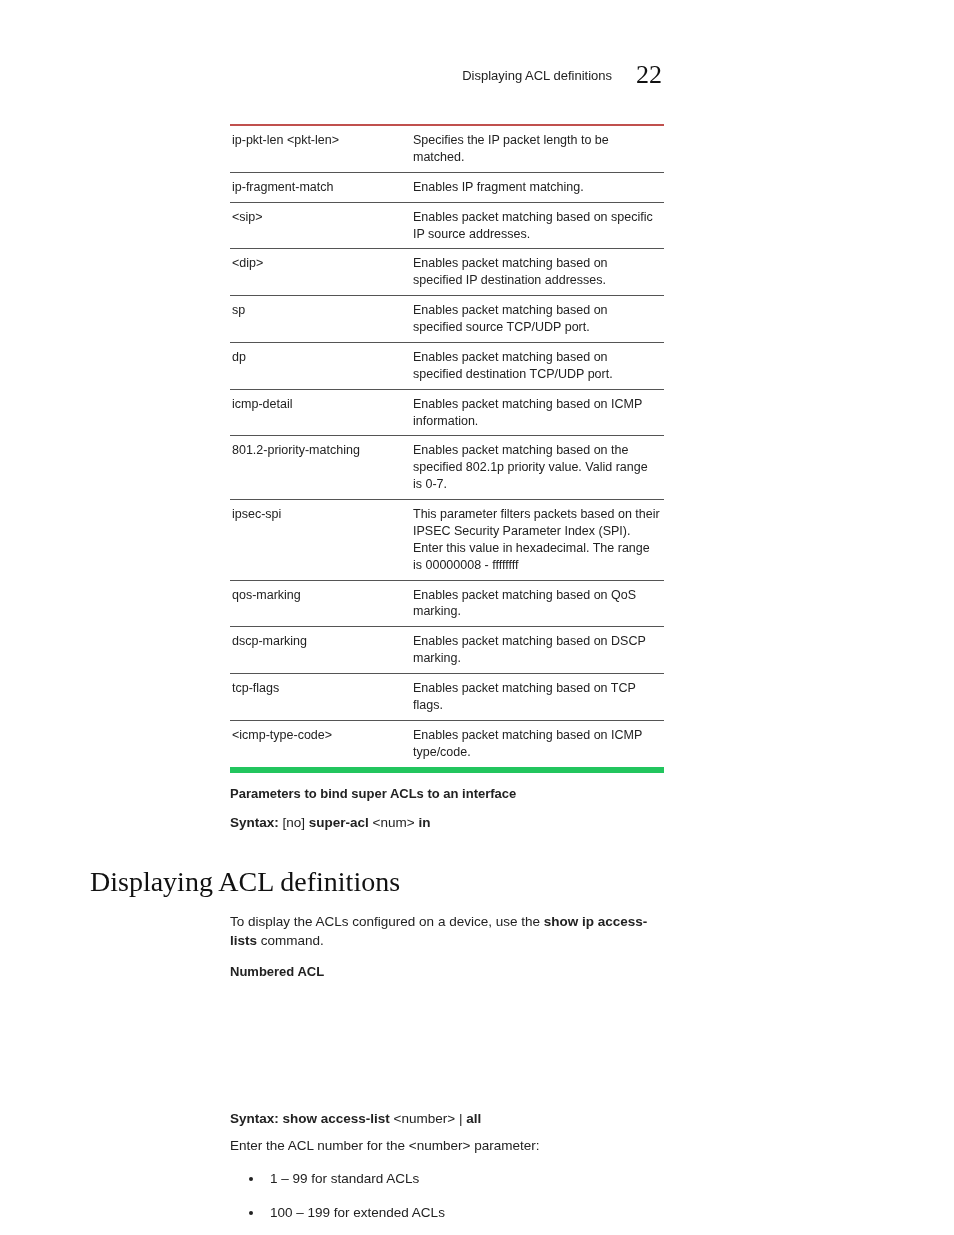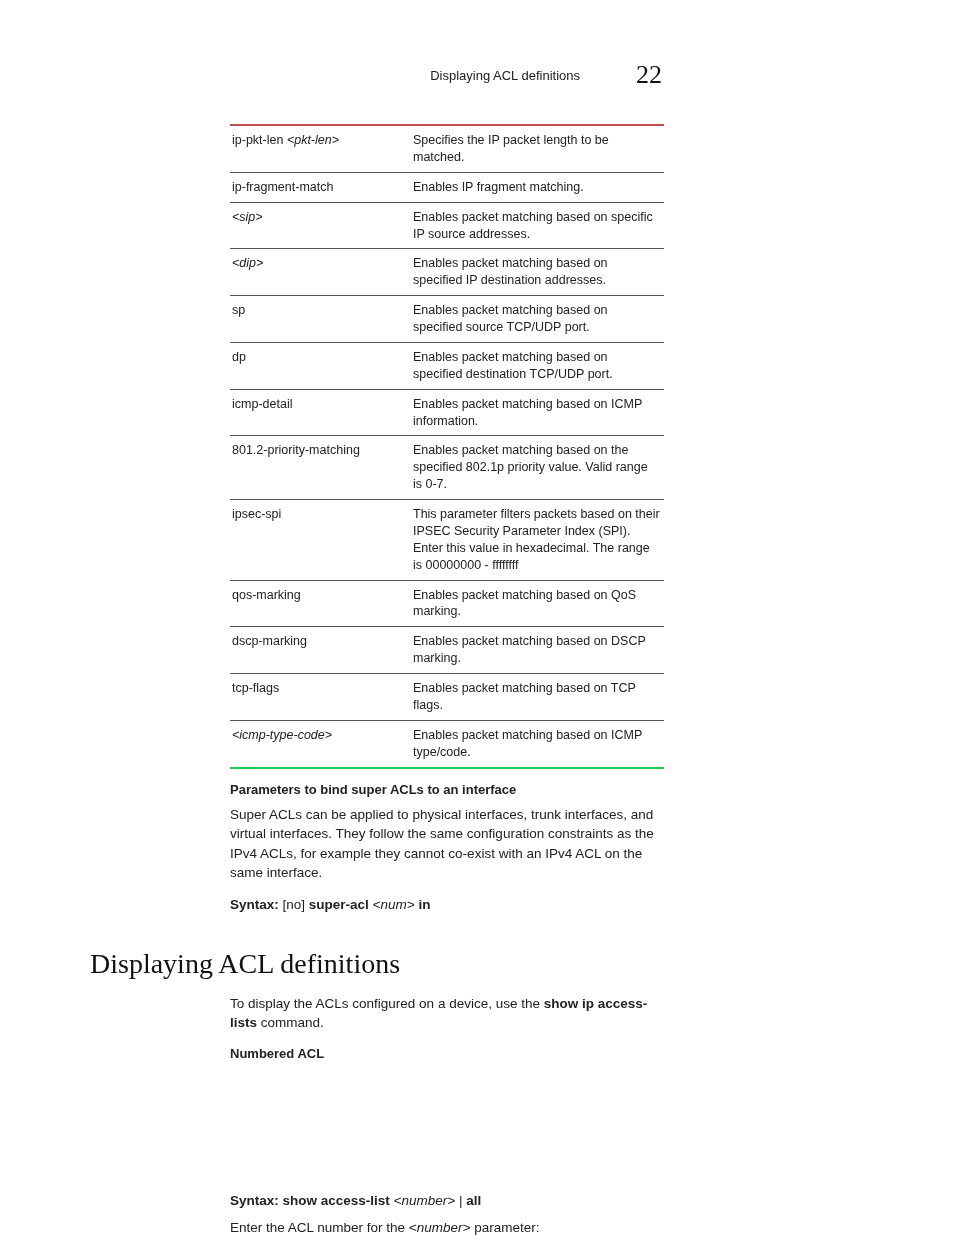"22" .header-num { margin-left: 32px -> none }
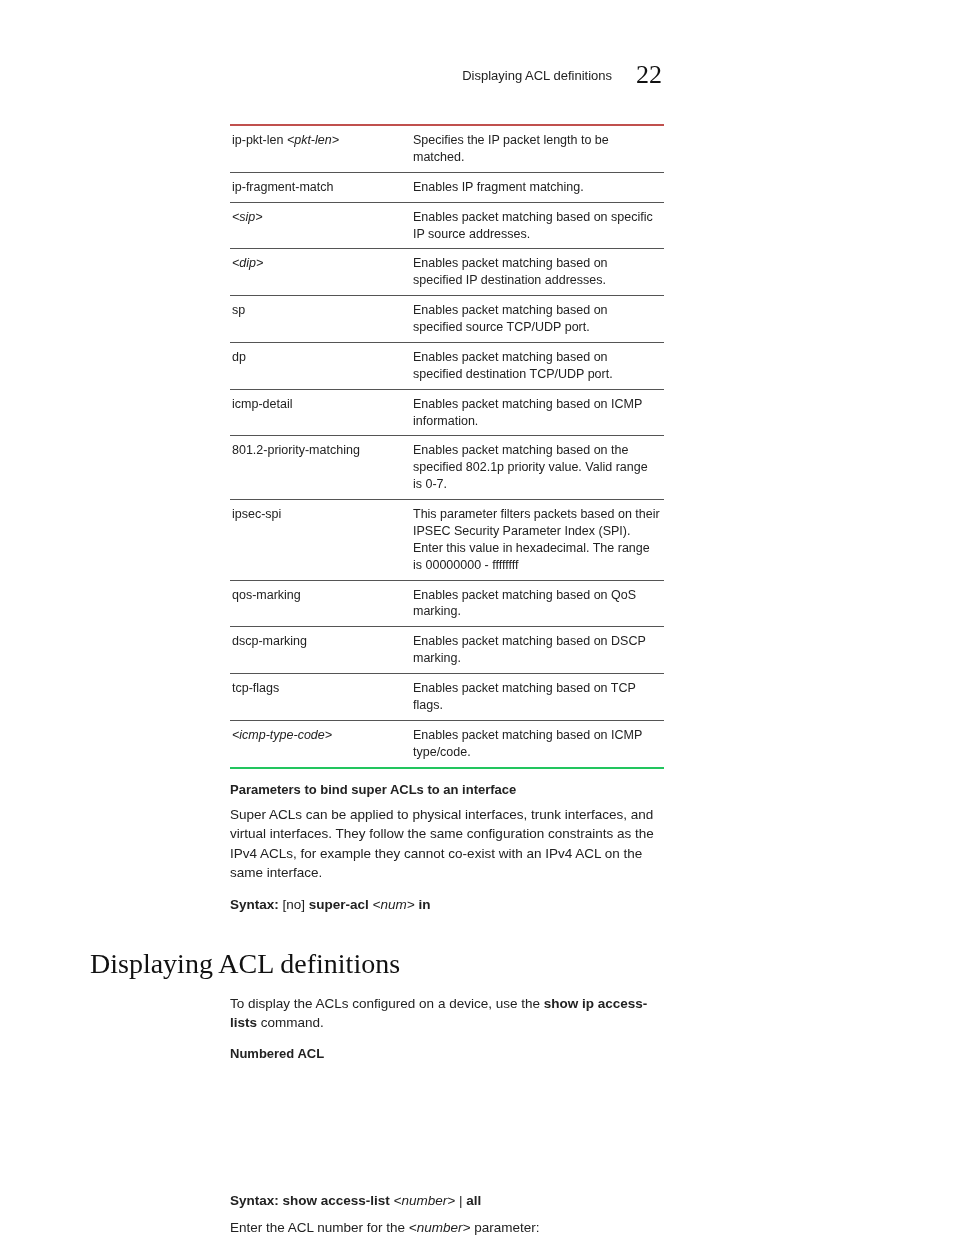"<pkt-len>" .italic { font-style: italic -> none }
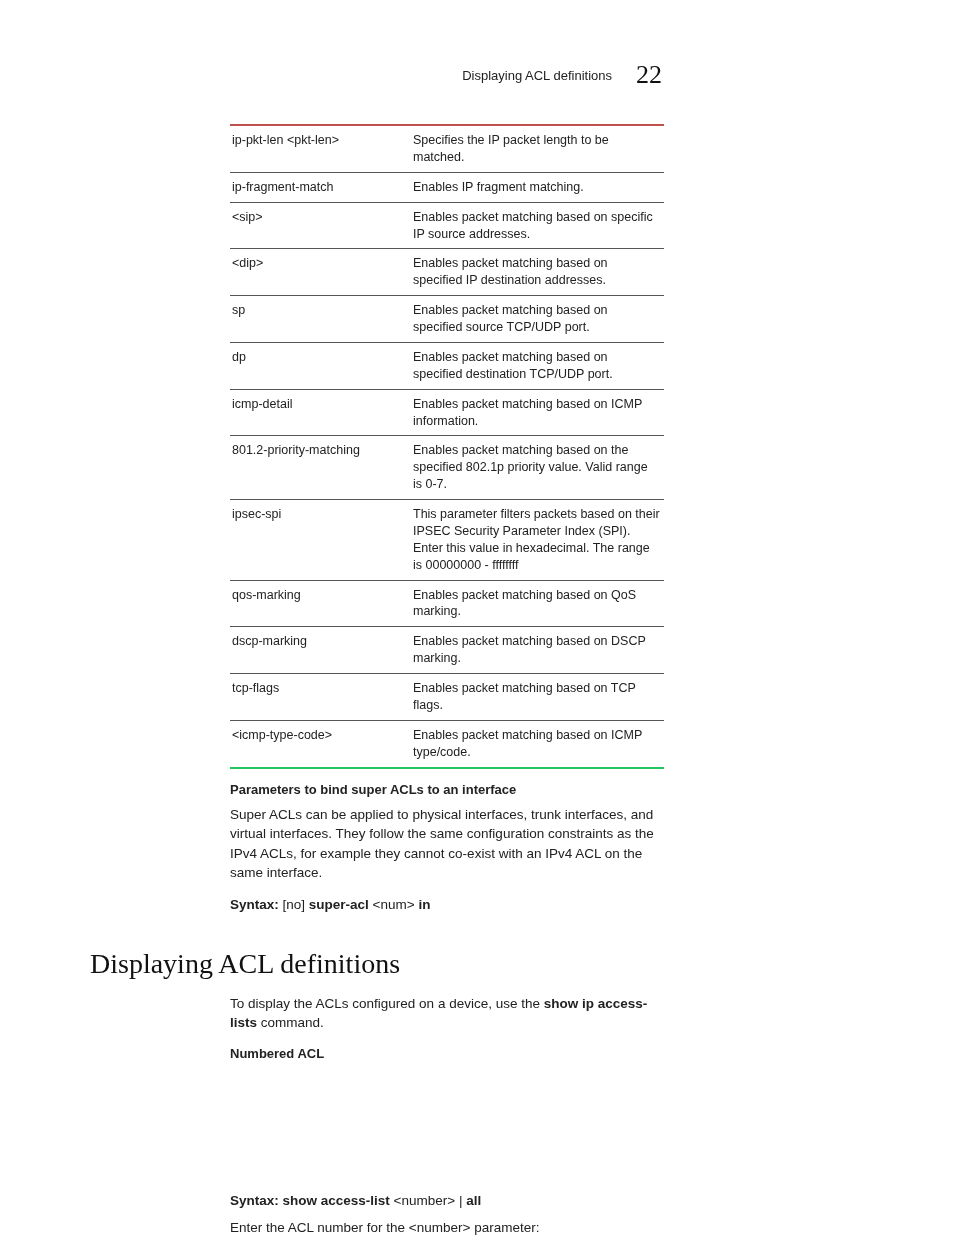"This parameter filters packets based" td { text: 00000000 -> 00000008 }
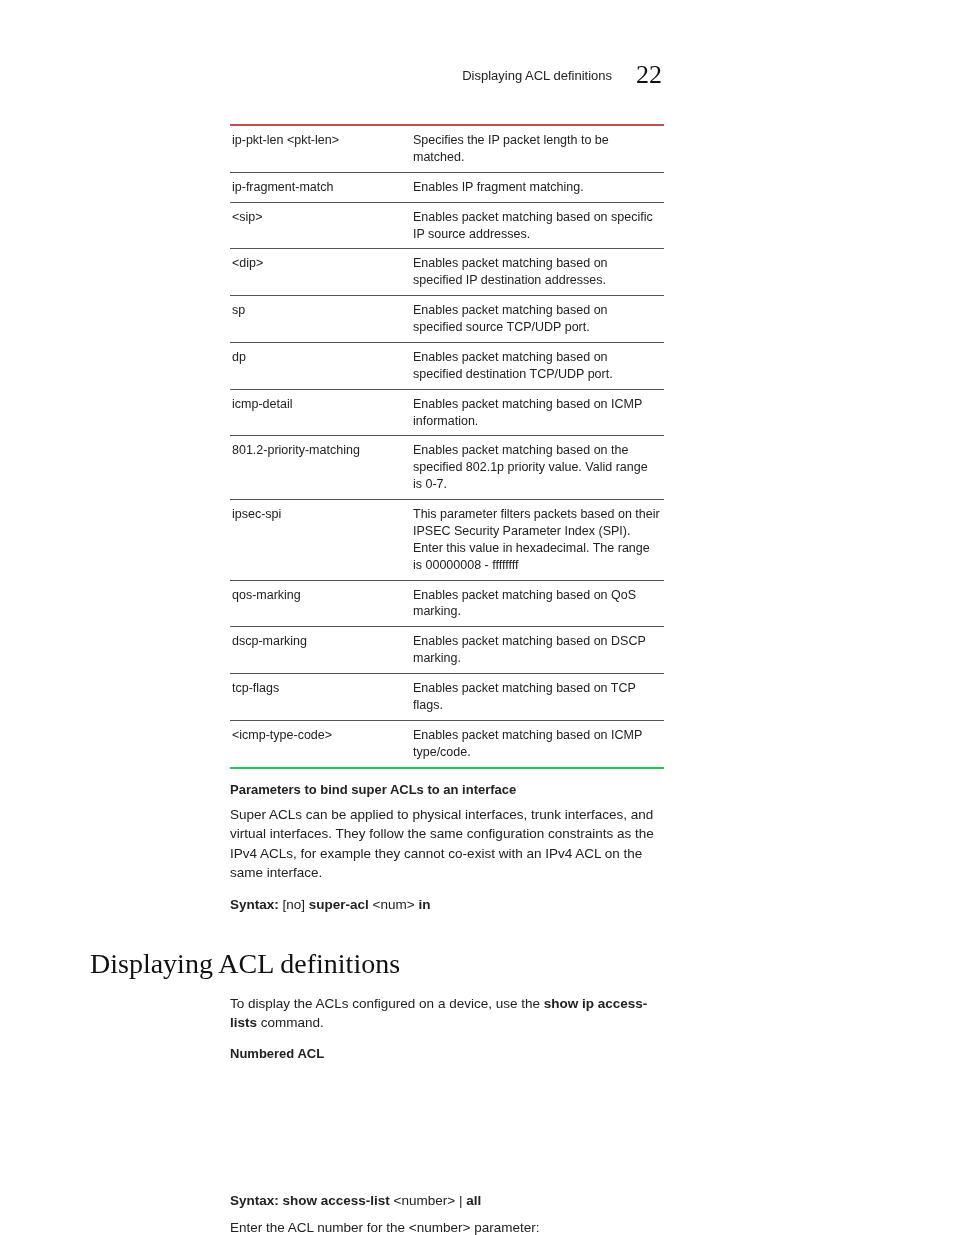"<icmp-type-code>" table tr:last-child td { border-bottom: 2px solid #22c55e -> 6px solid #22c55e }
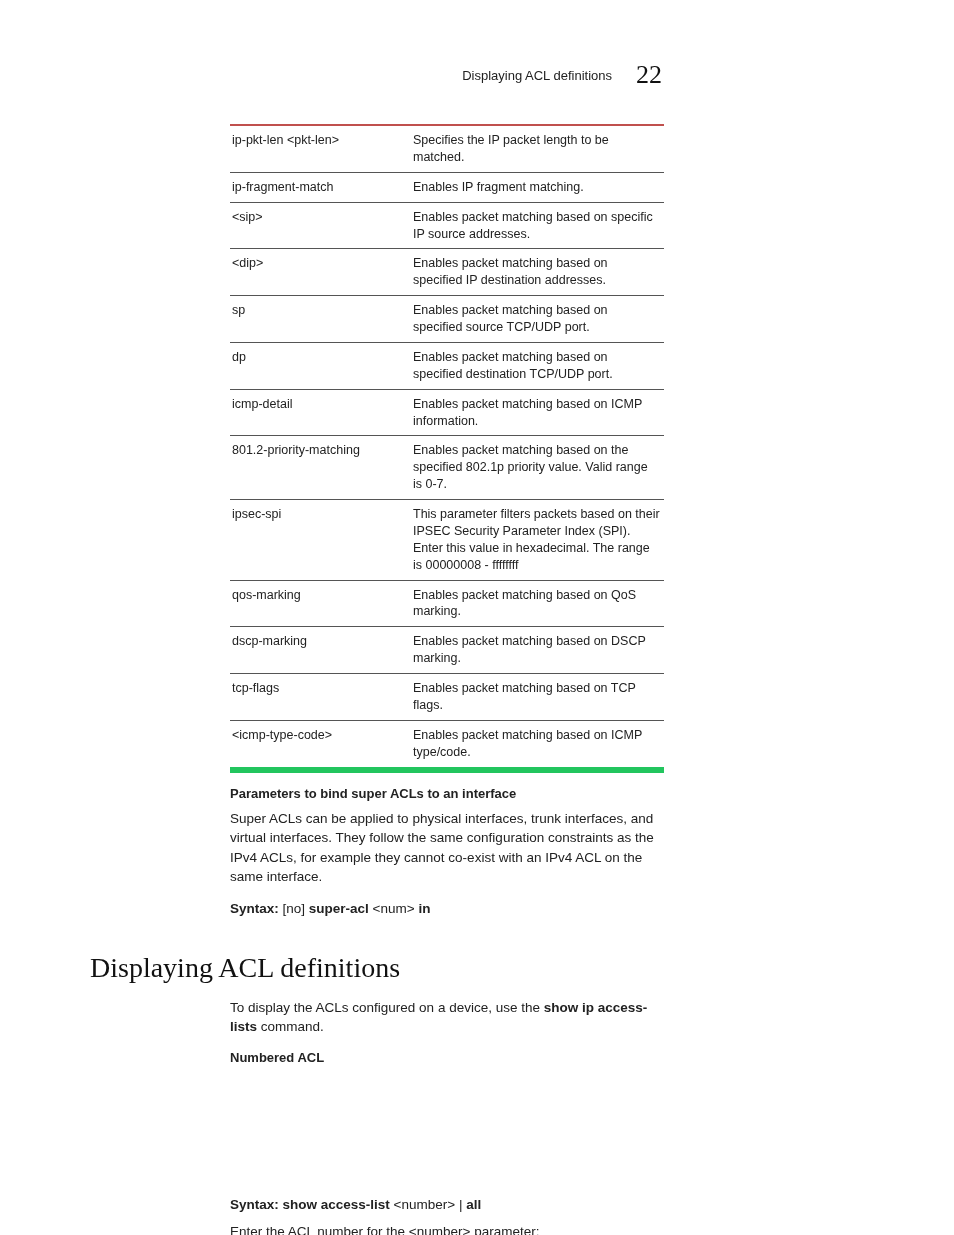"Super ACLs can be applied" div.para { html: <div>Super ACLs can be applied to physical interfaces, trunk interfaces, and virtual interfaces. They follow the same configuration constraints as the IPv4 ACLs, for example they cannot co-exist with an IPv4 ACL on the same interface.</div> -> none }
